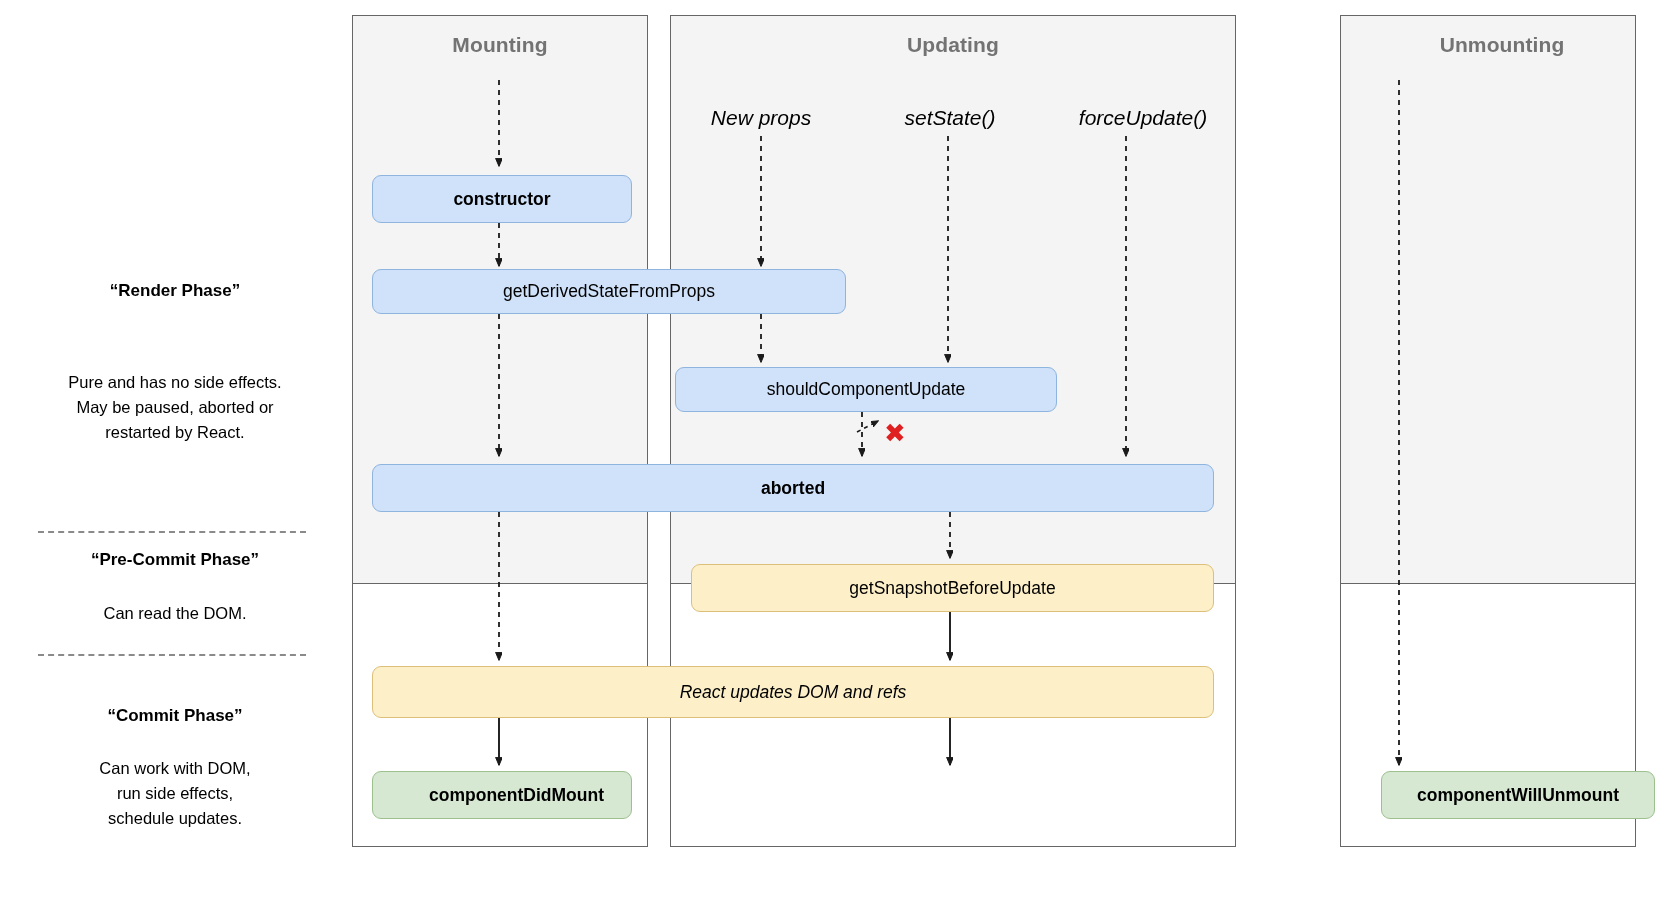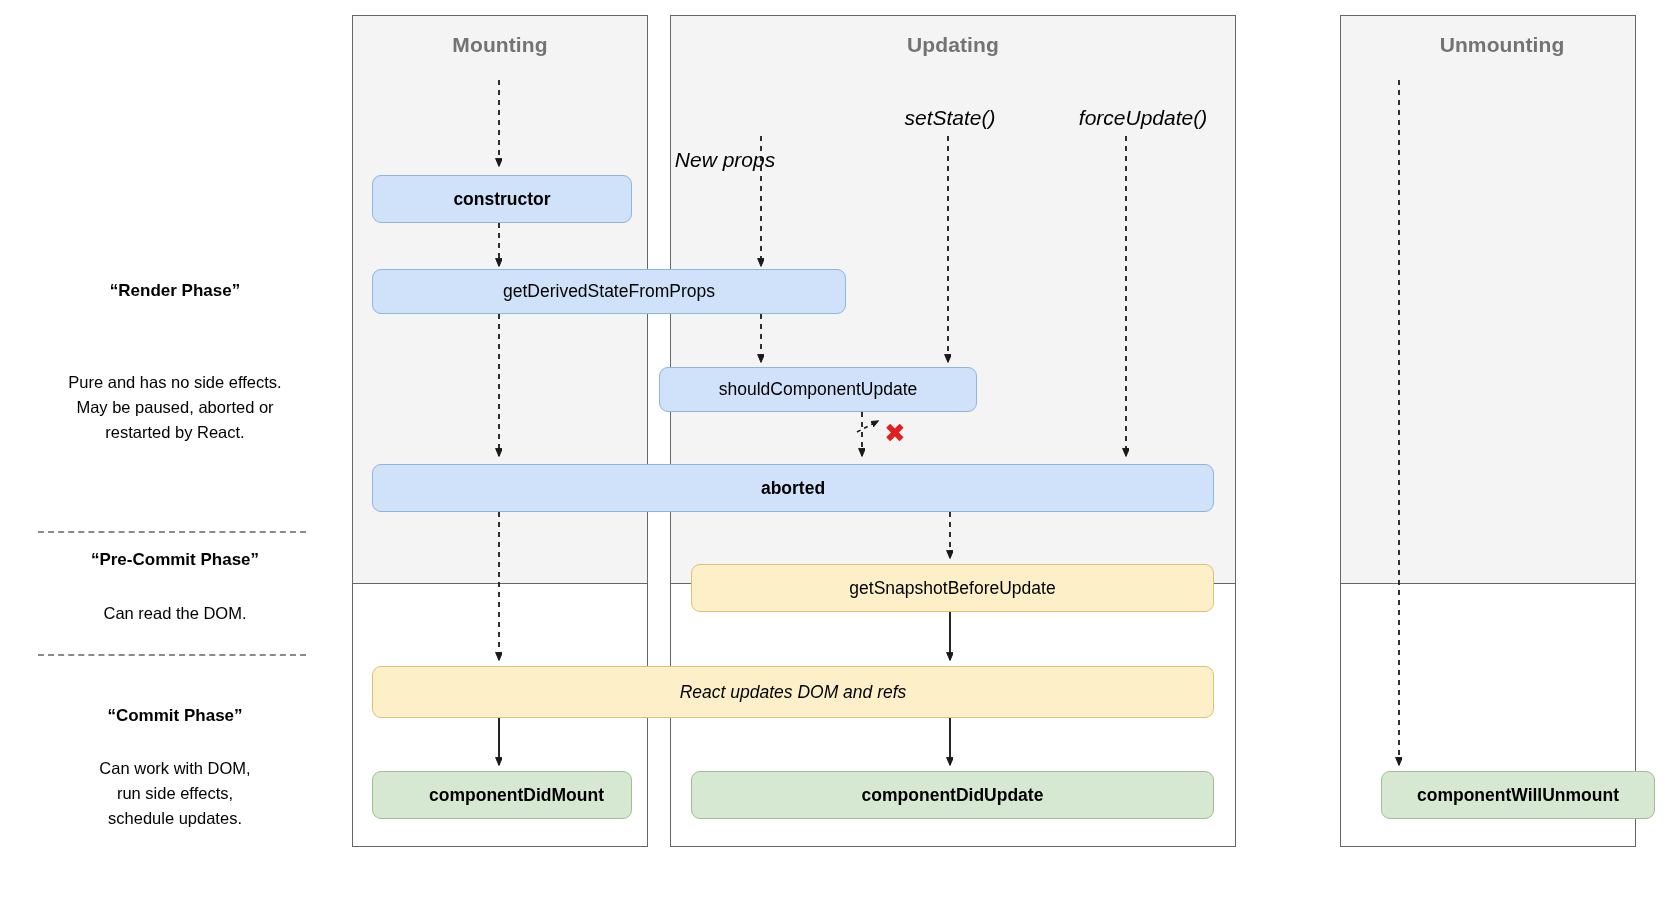"New props" div.trigger { left: 629px -> 665px; margin-top: 42px -> none }
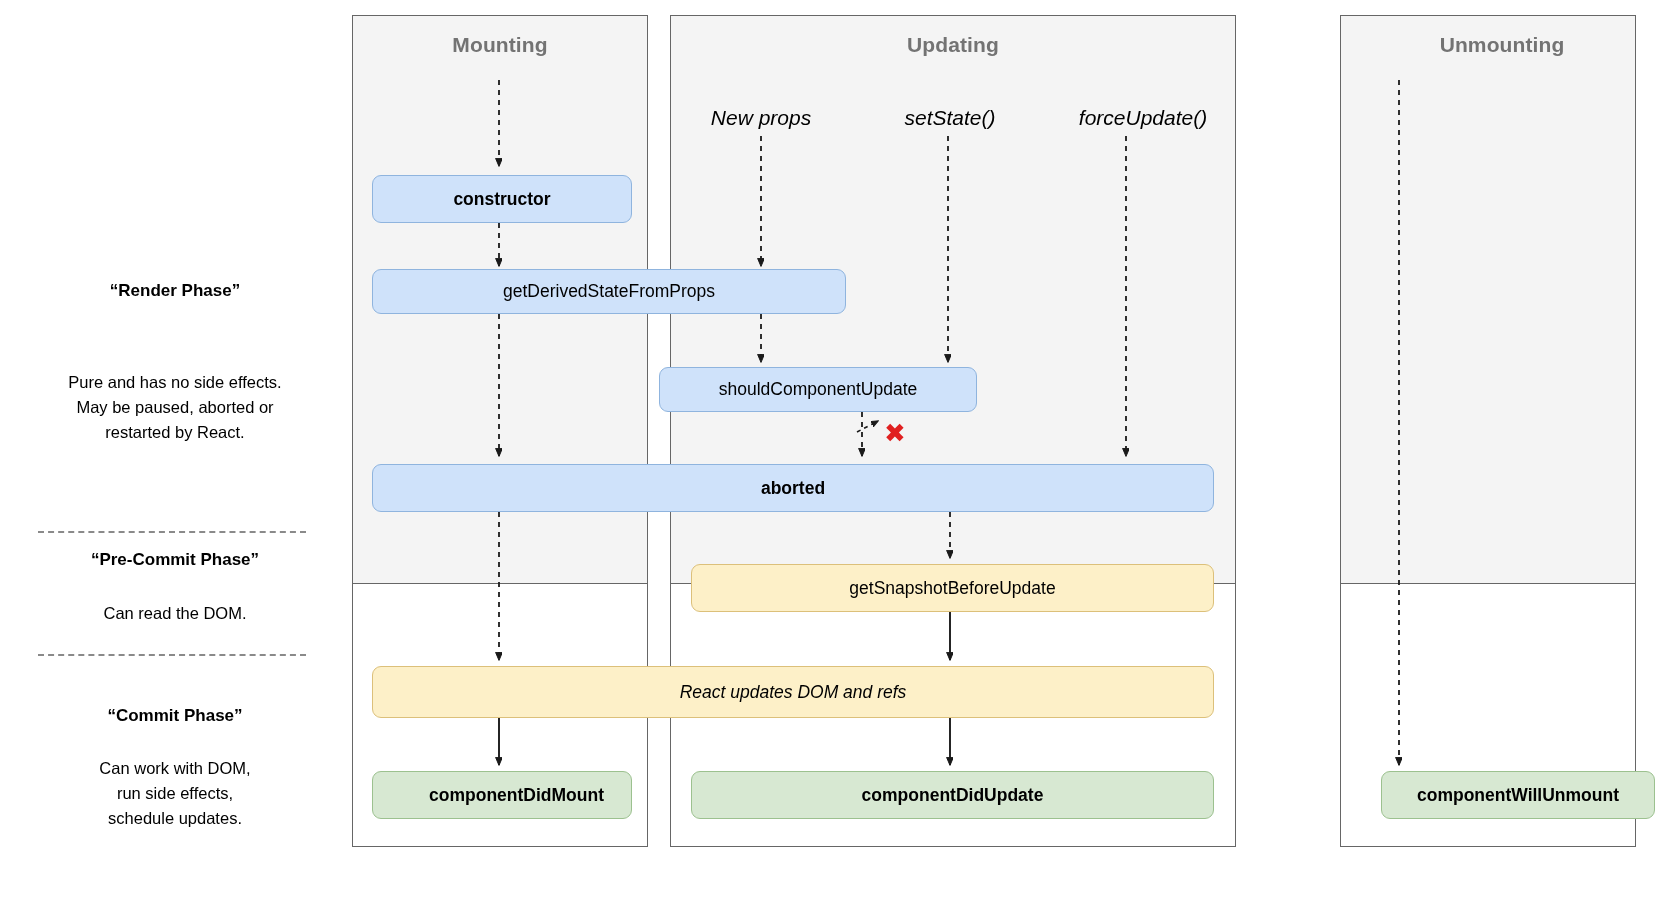"shouldComponentUpdate" div.node { left: 659px -> 675px; width: 318px -> 382px }
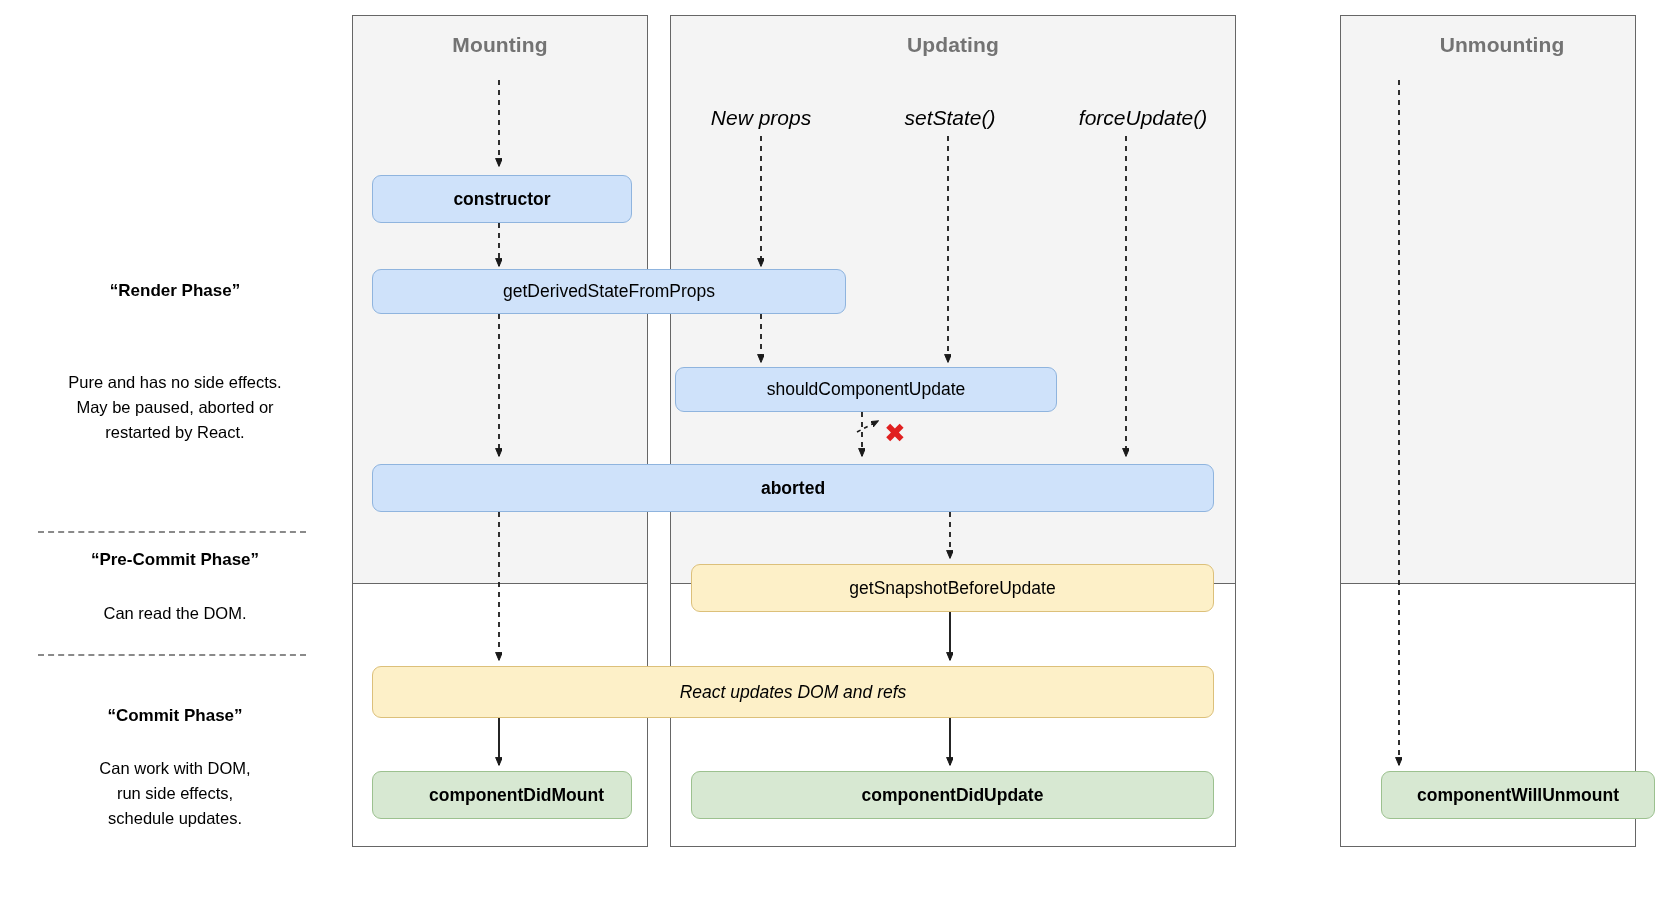"componentDidUpdate" div.node { html: <div>componentDidUpdate</div> -> none }
